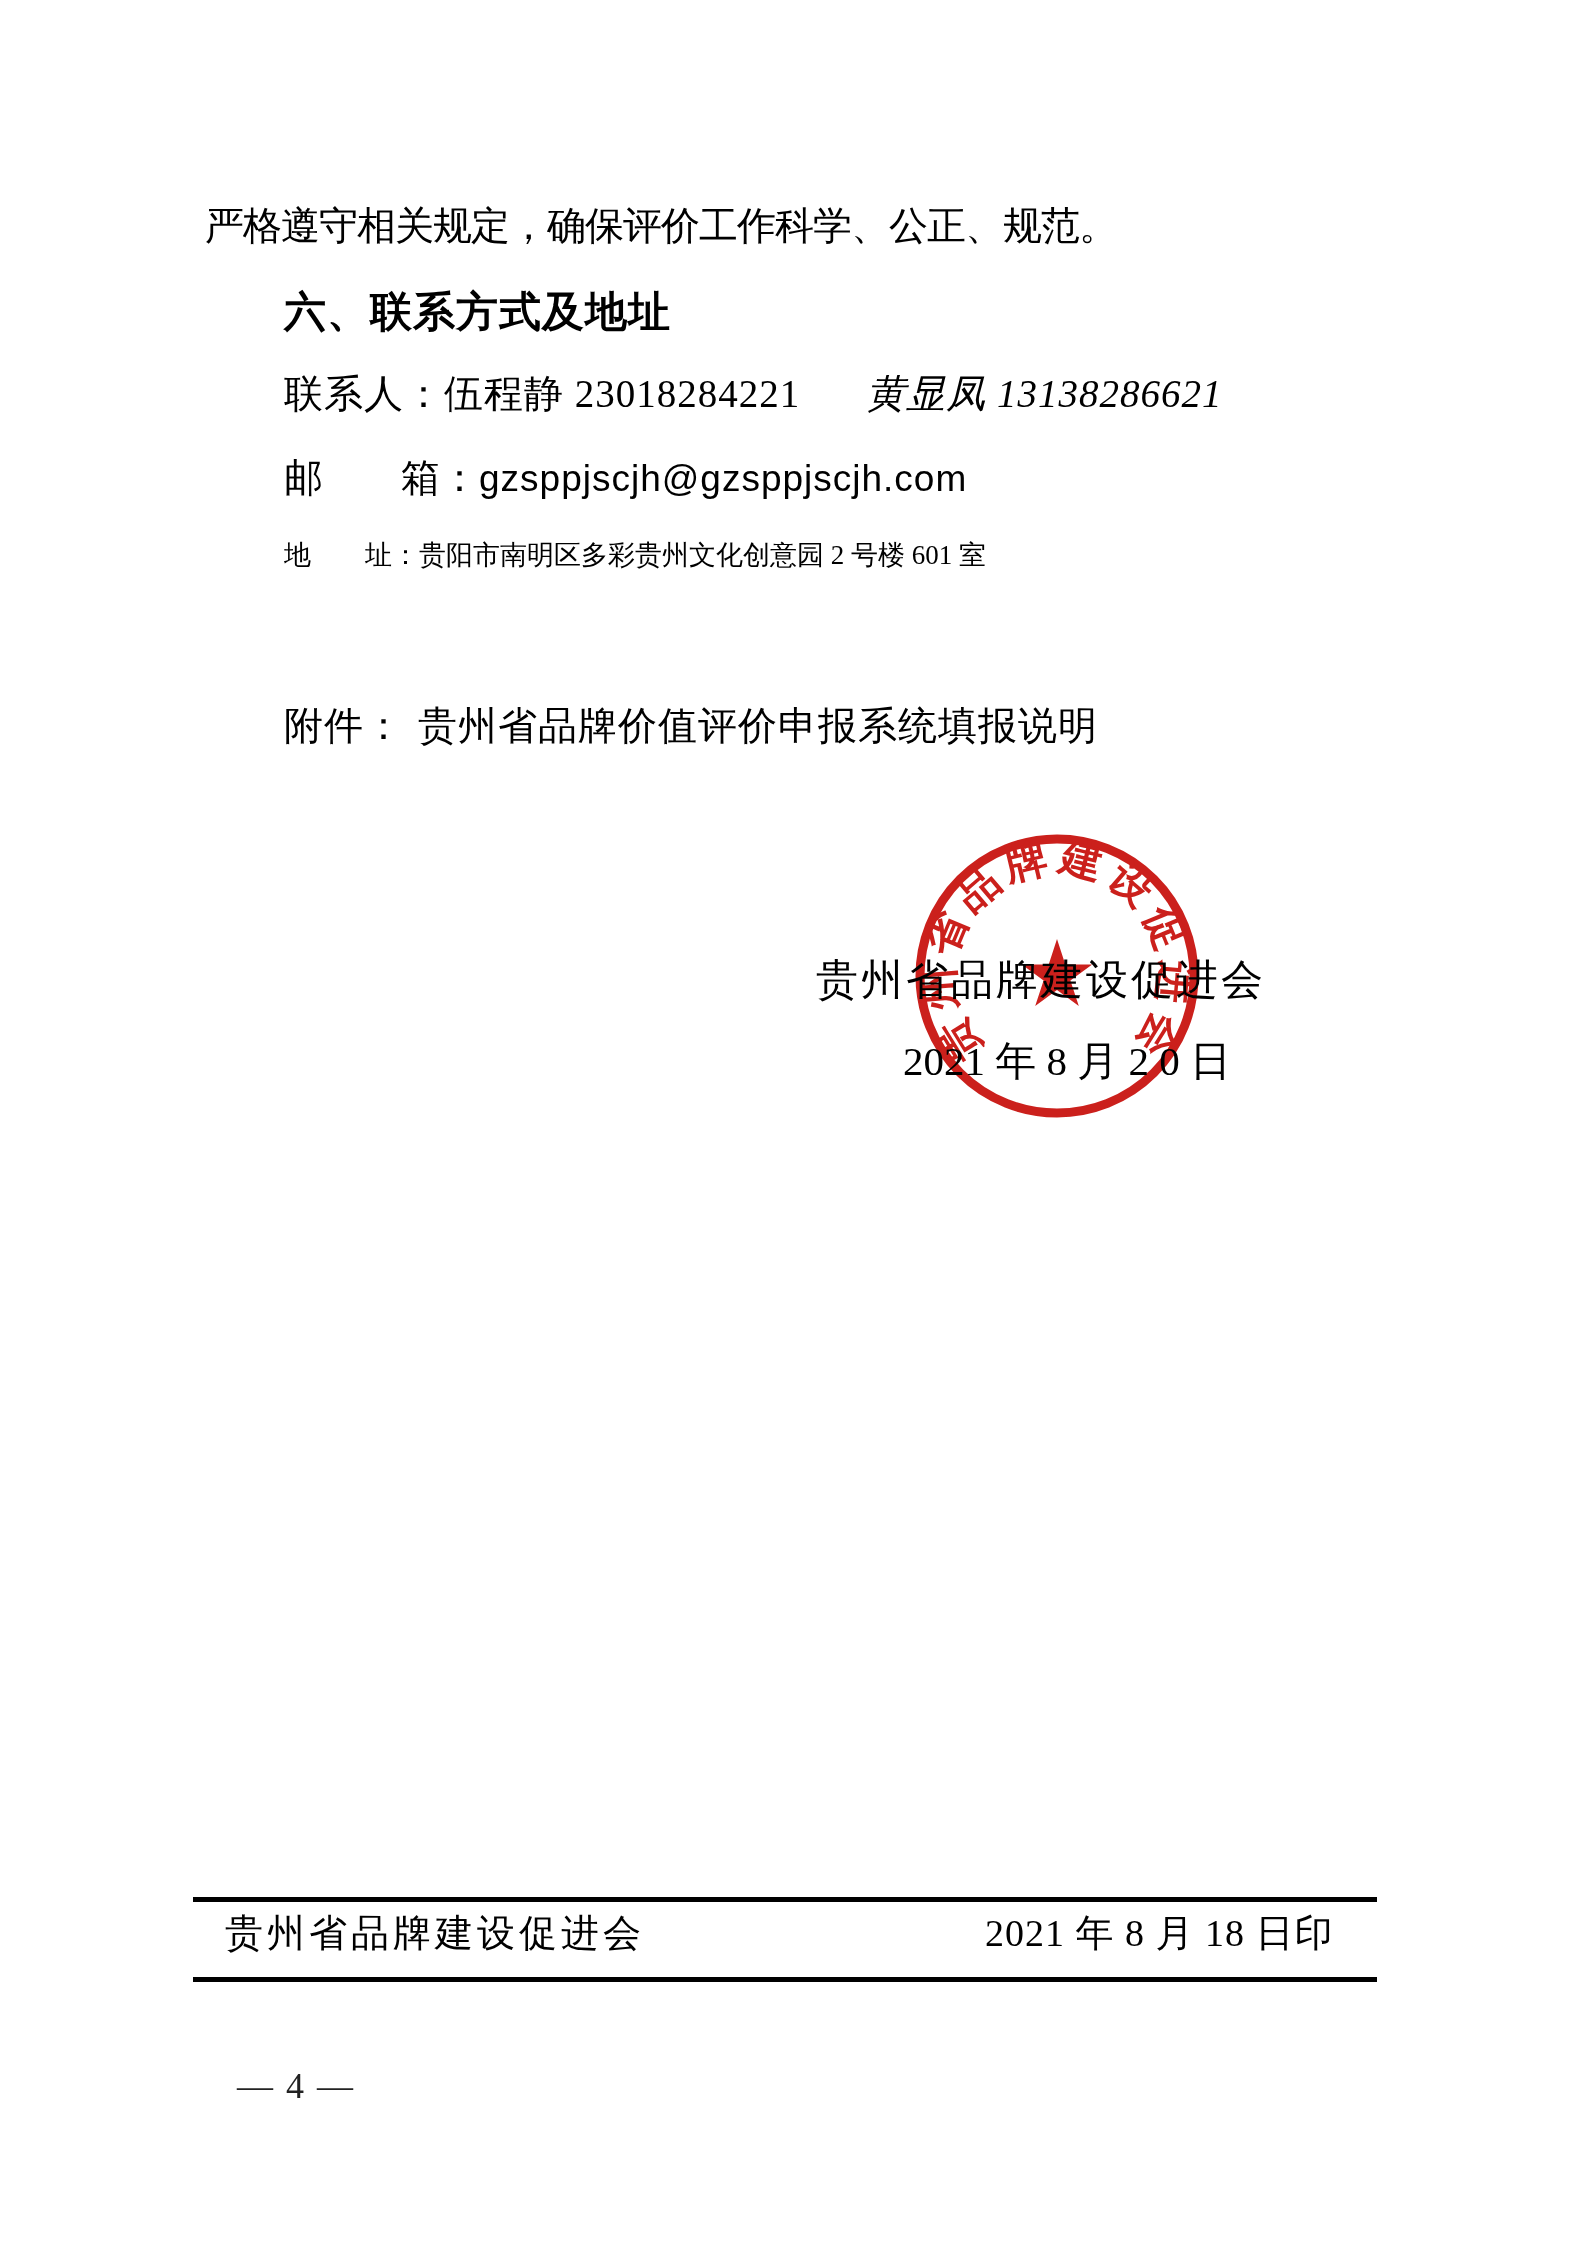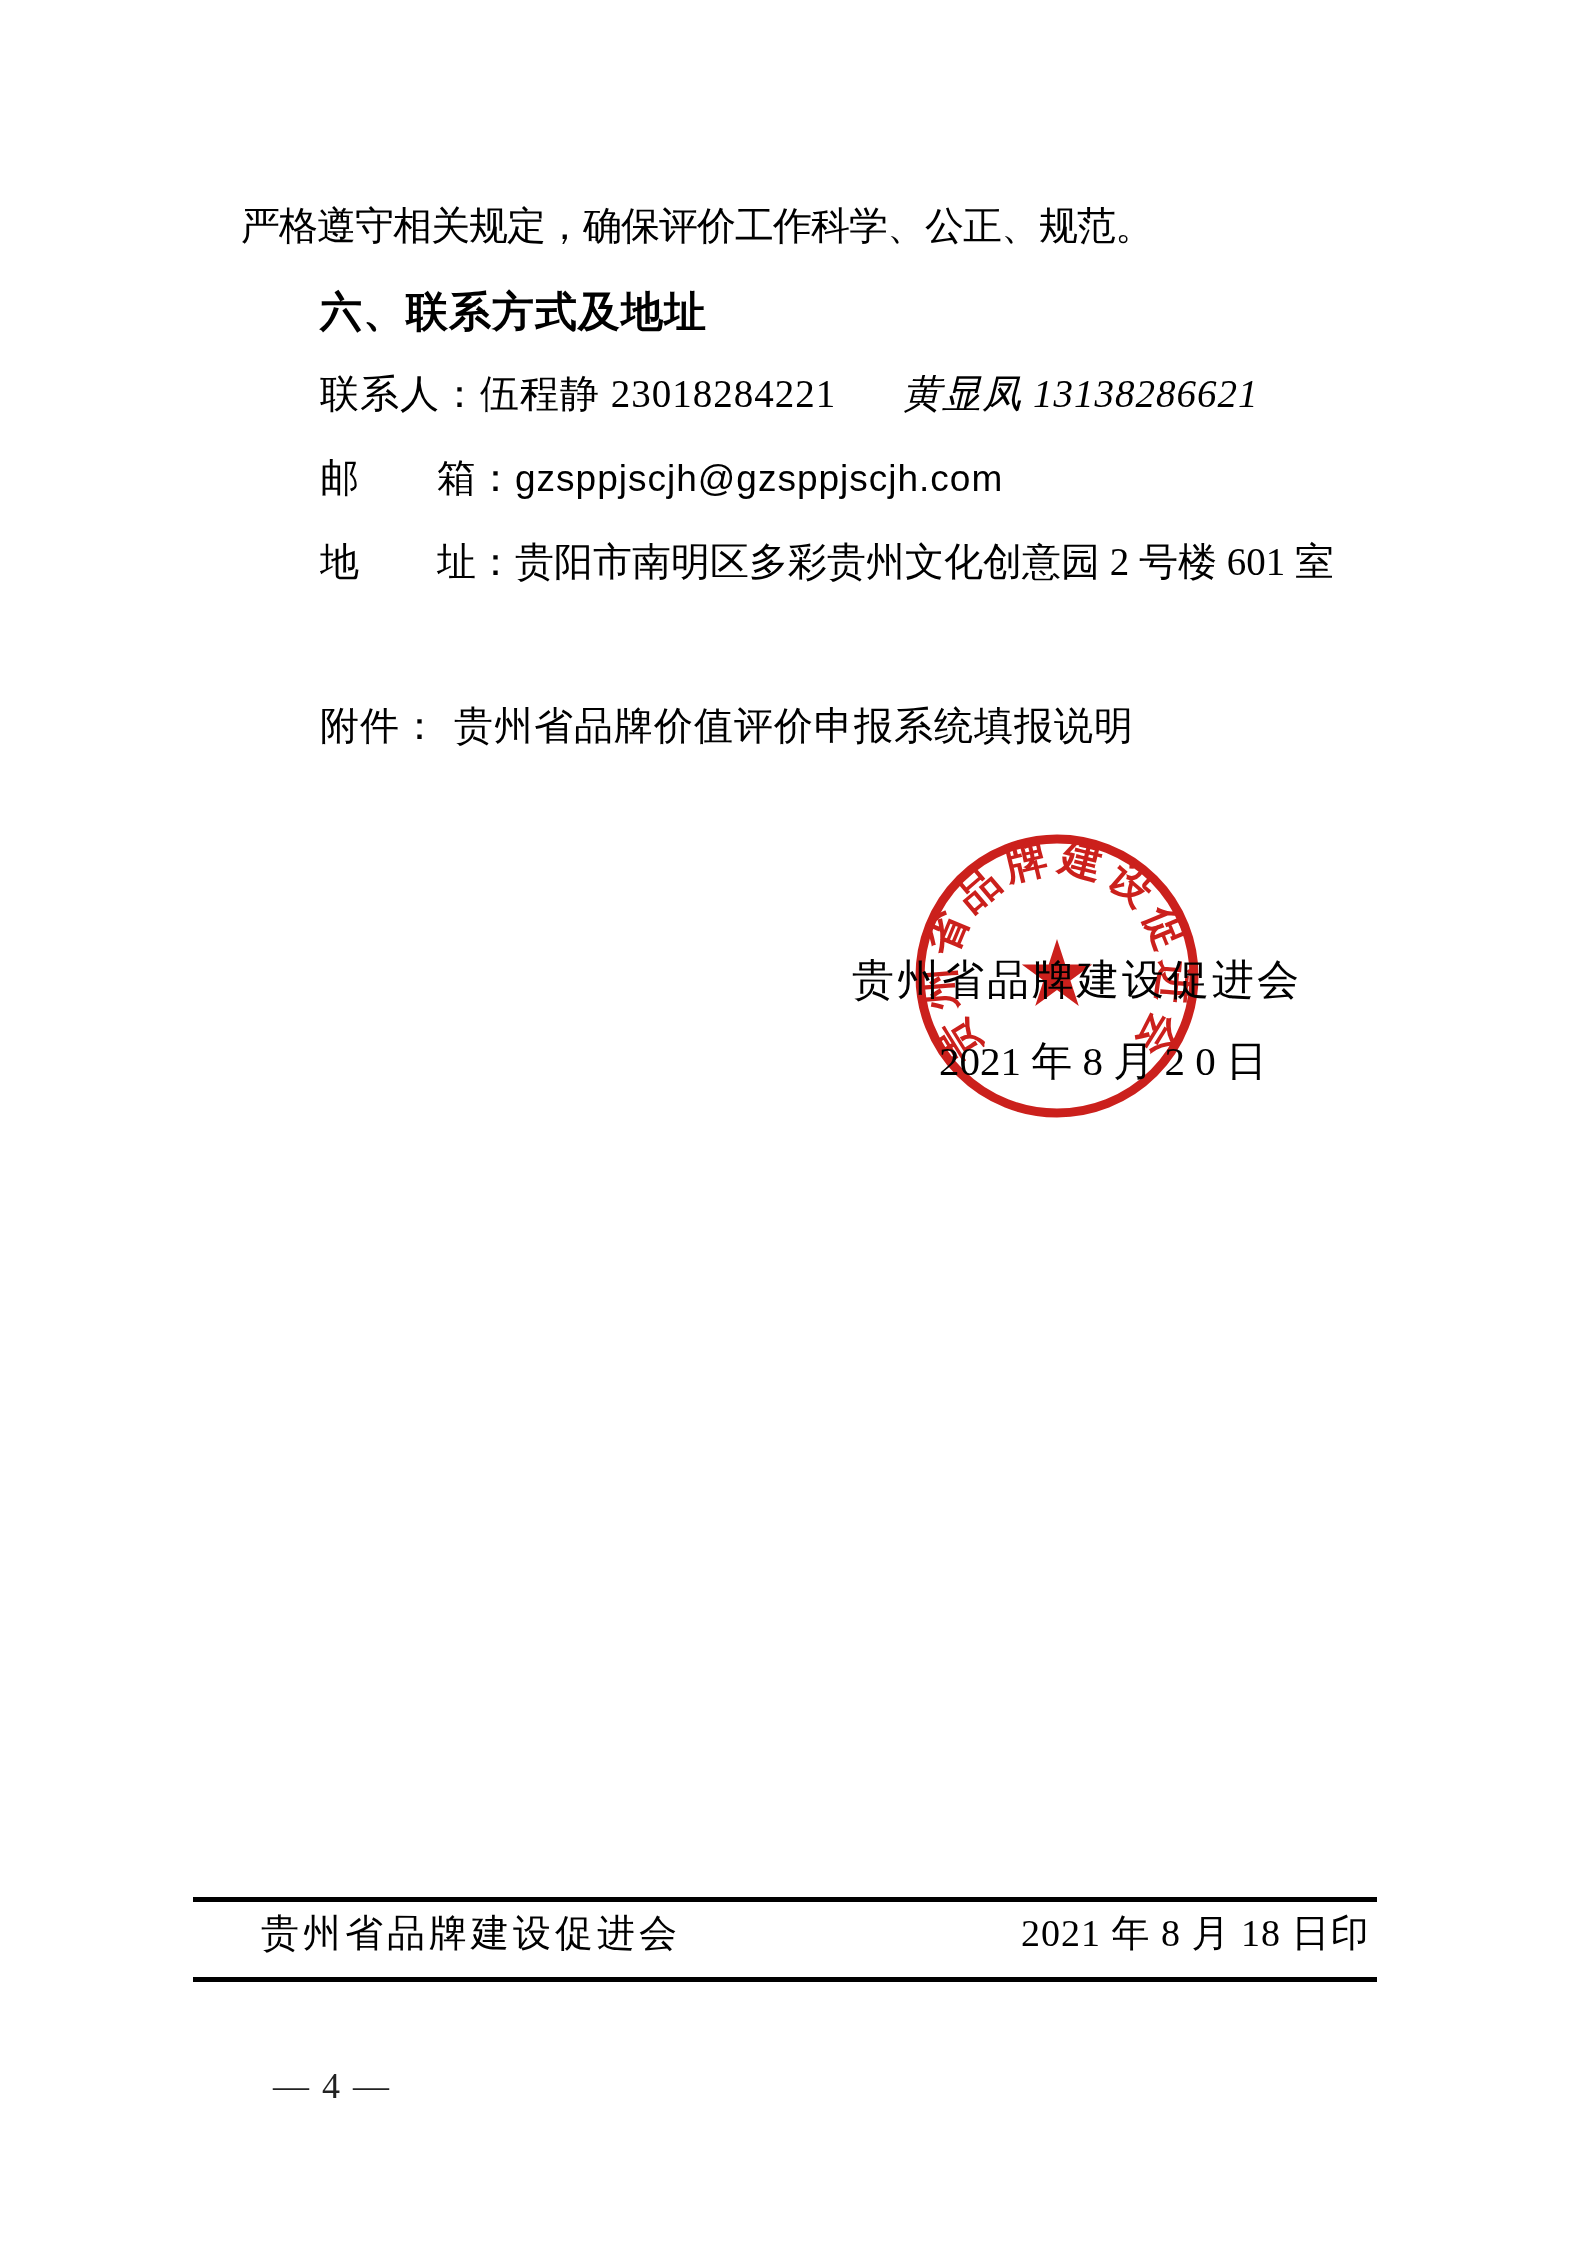"严格遵守相关规定，确保评价工作科学、公正、规范。" .line { margin-left: 36px -> none }
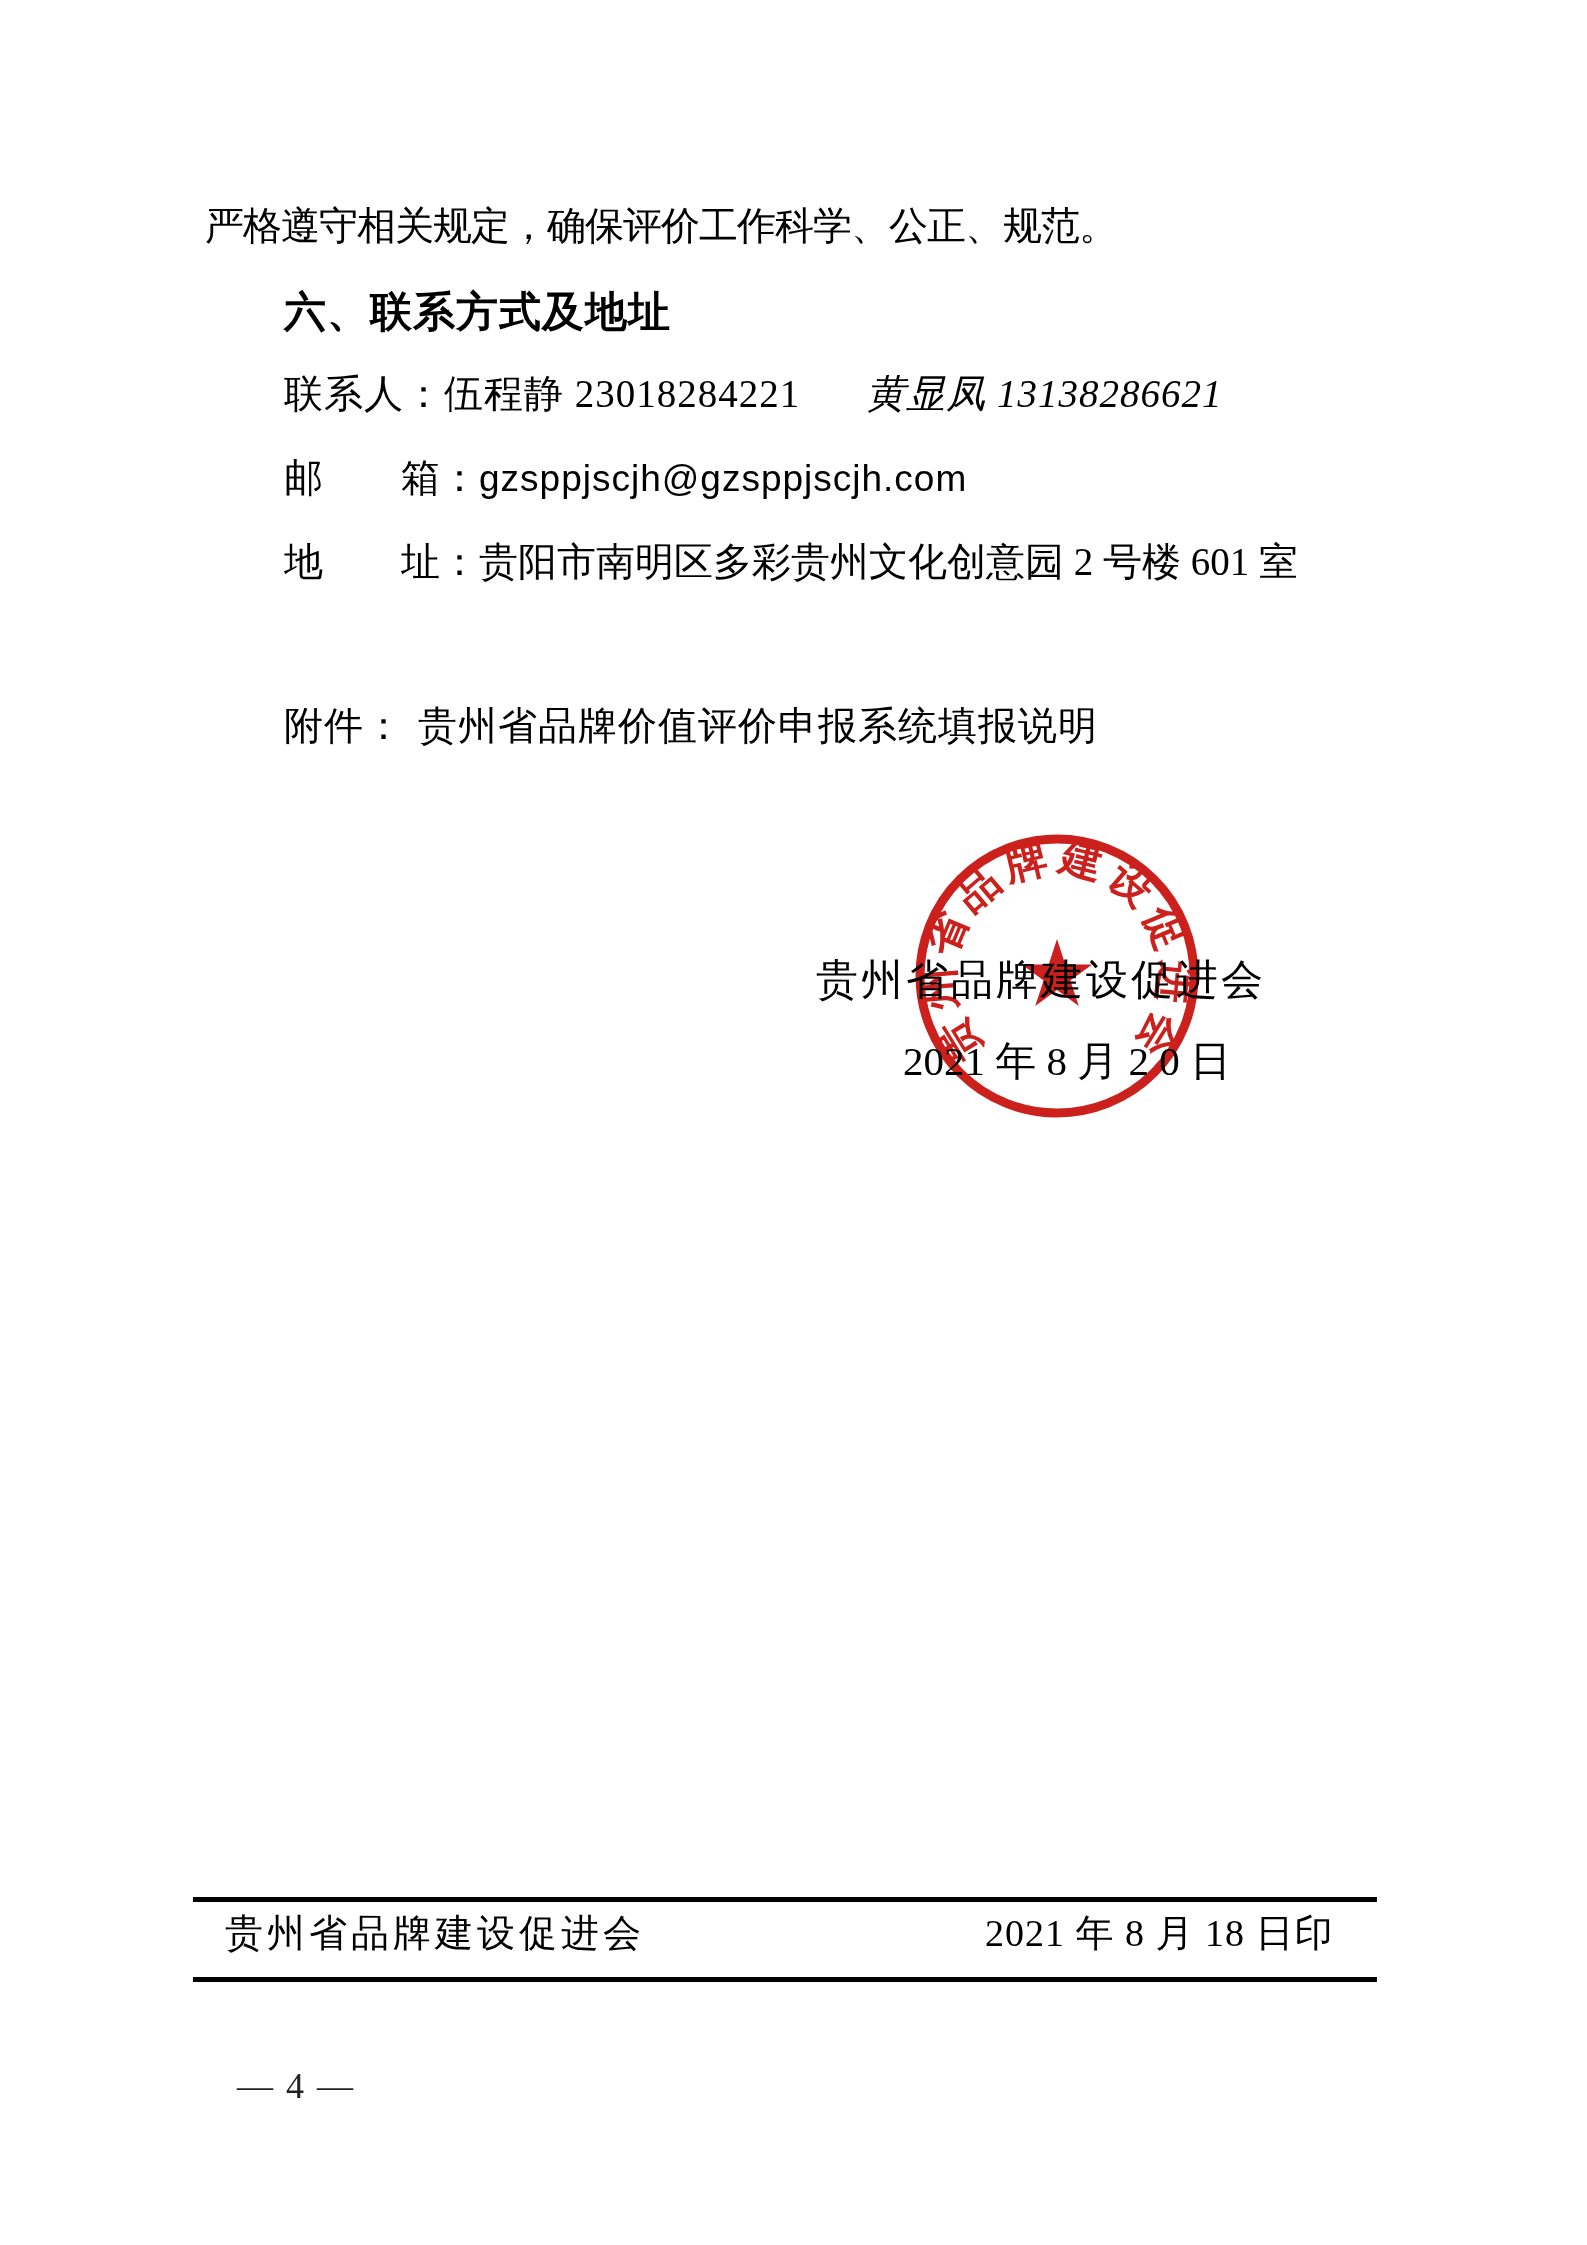"地 址：贵阳市南明区多彩贵州文化创意园 2 号楼 601" .address-line { font-size: 39px -> 27px }
